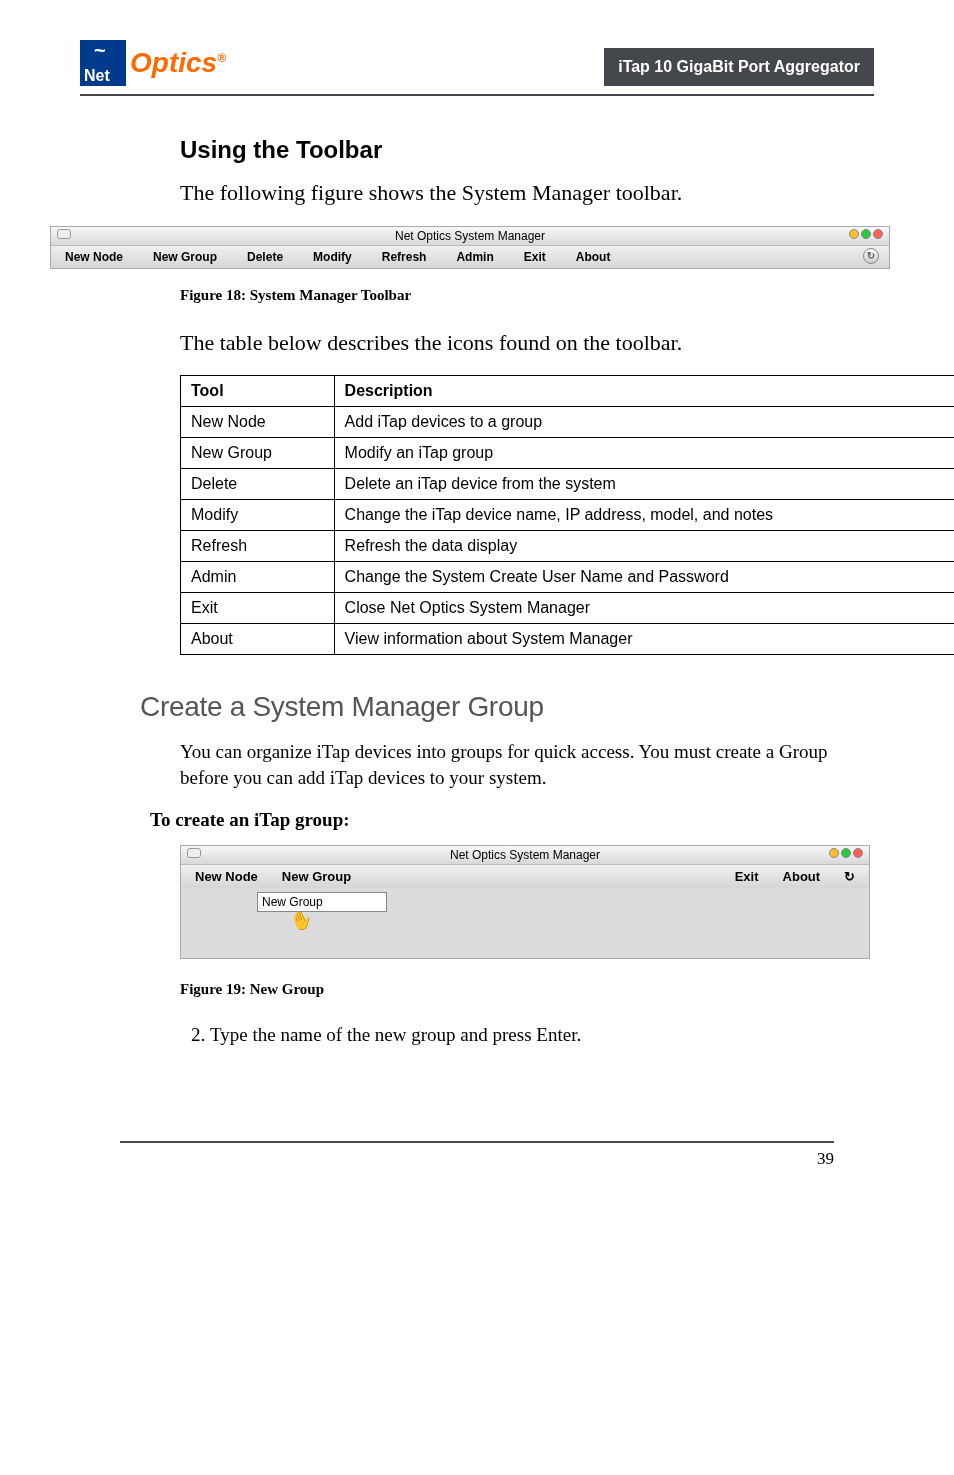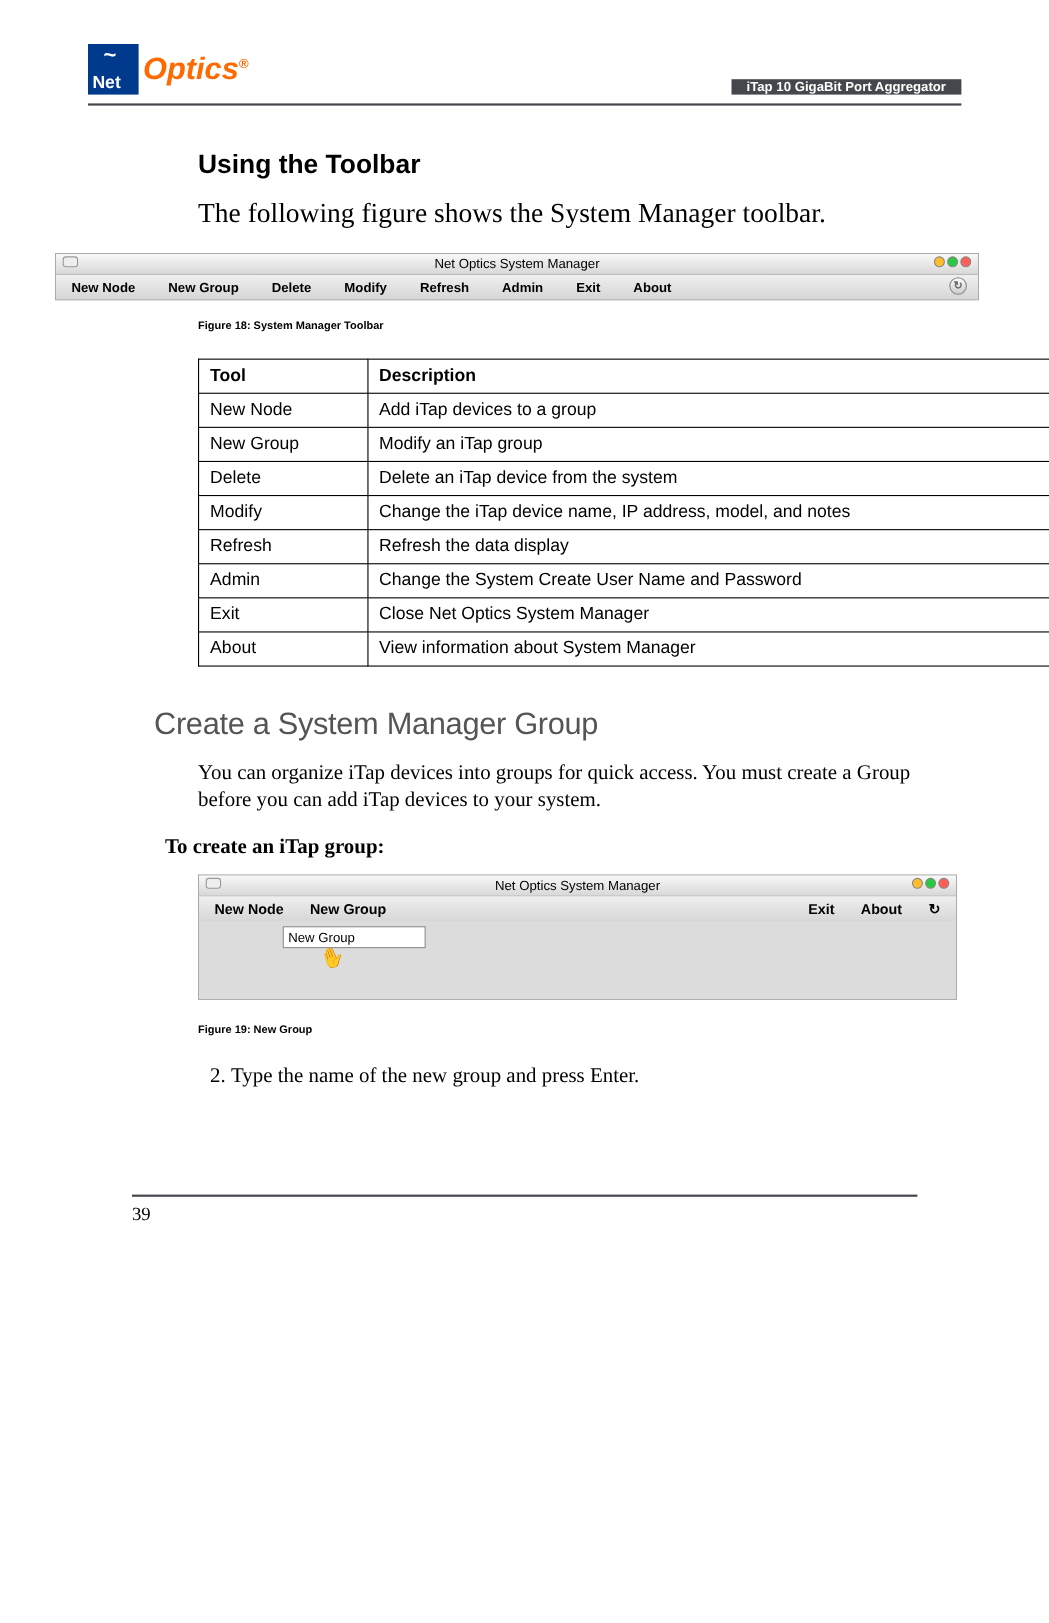"iTap 10 GigaBit Port Aggregator" .header-bar { font-size: 12px -> 16px; padding: 0 14px -> 10px 14px }
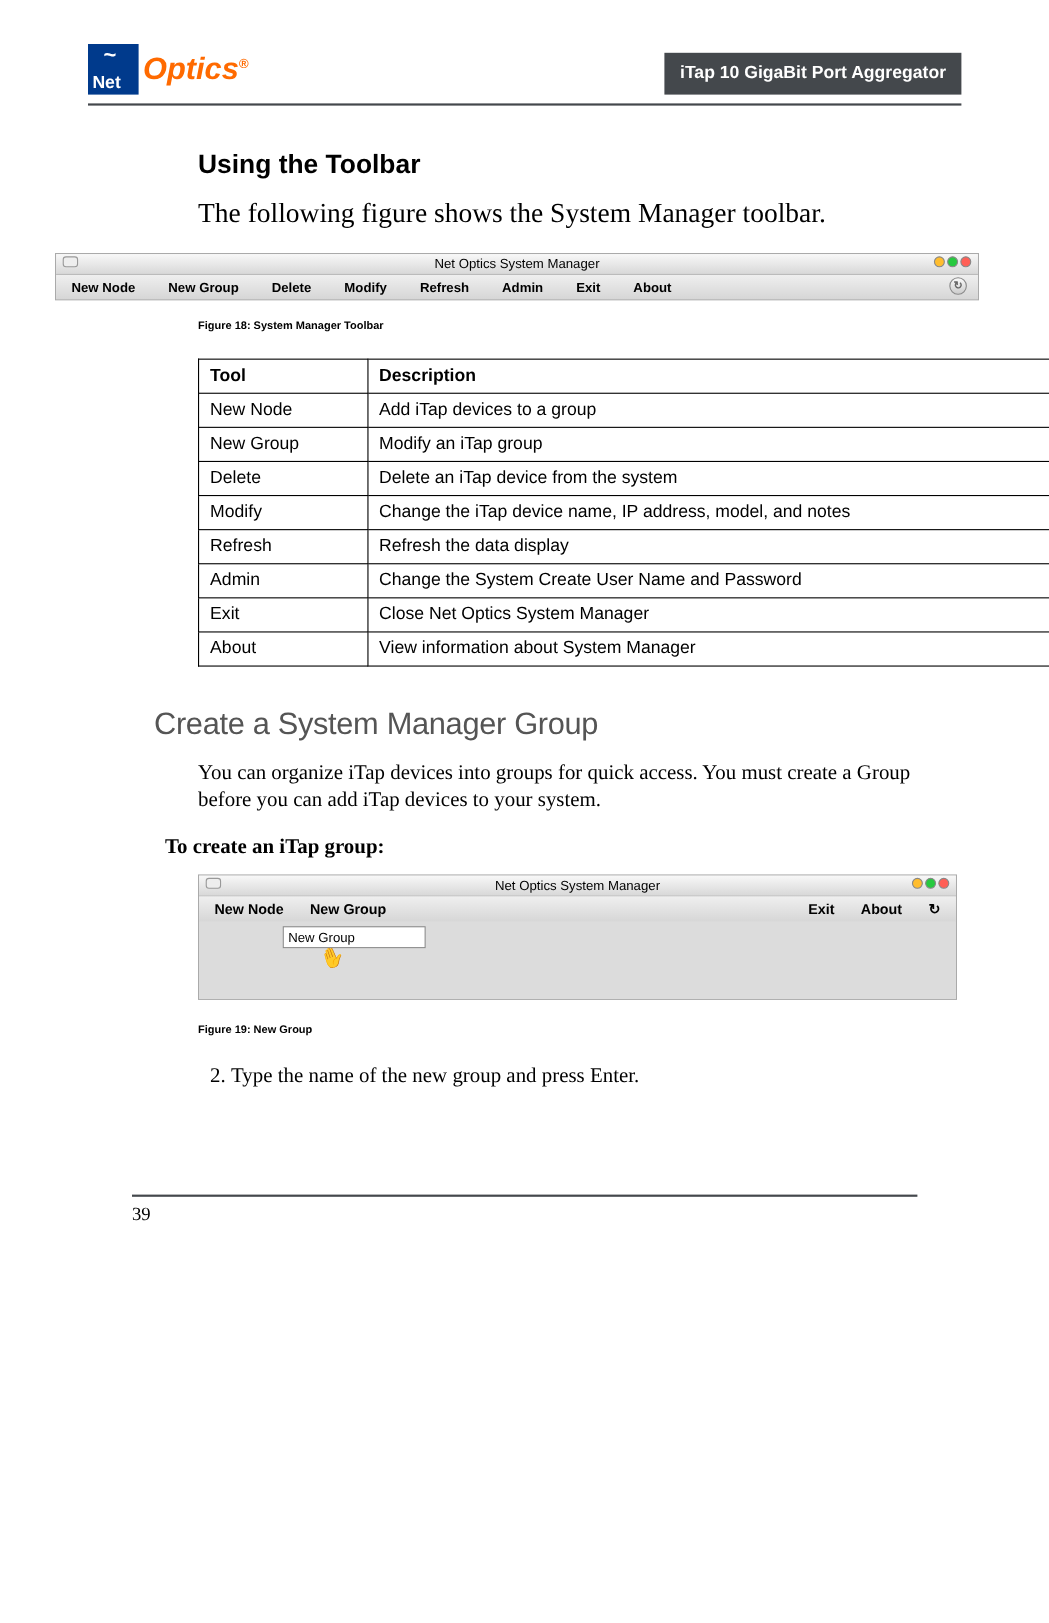"The following figure shows the" p.body { font-size: 25px -> 22px }
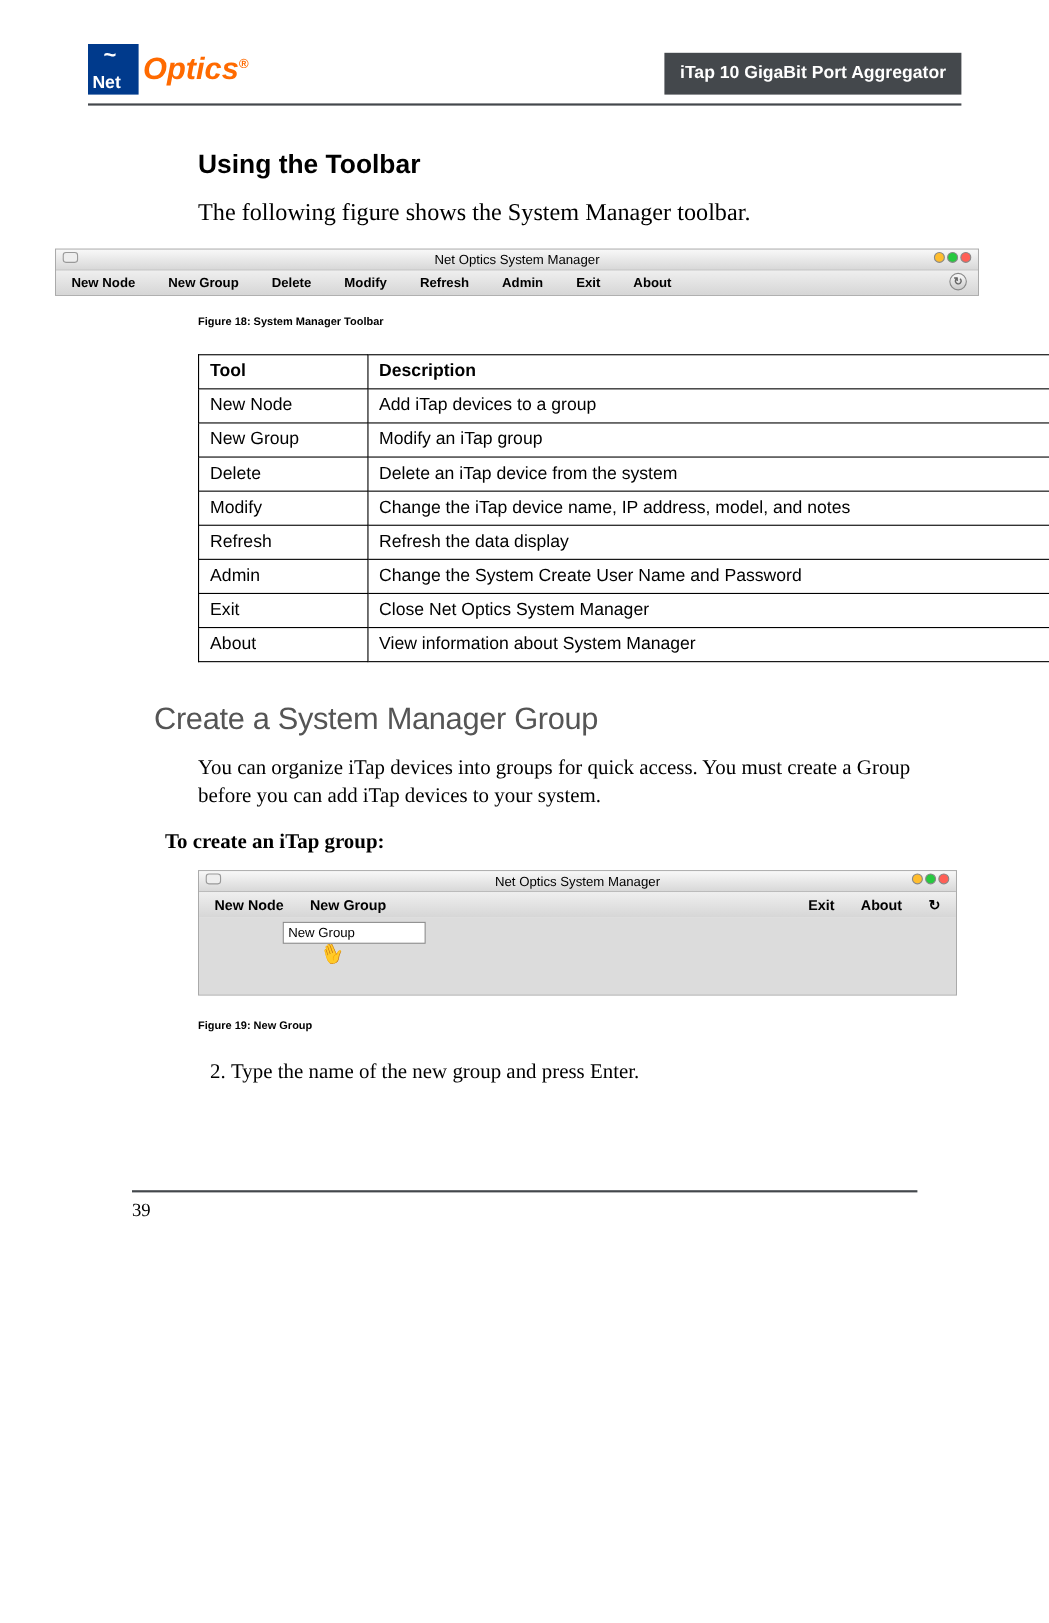"Figure 18: System Manager Toolbar" .cap { font-family: Liberation Sans, sans-serif -> Liberation Serif, serif; font-size: 10px -> 15px }
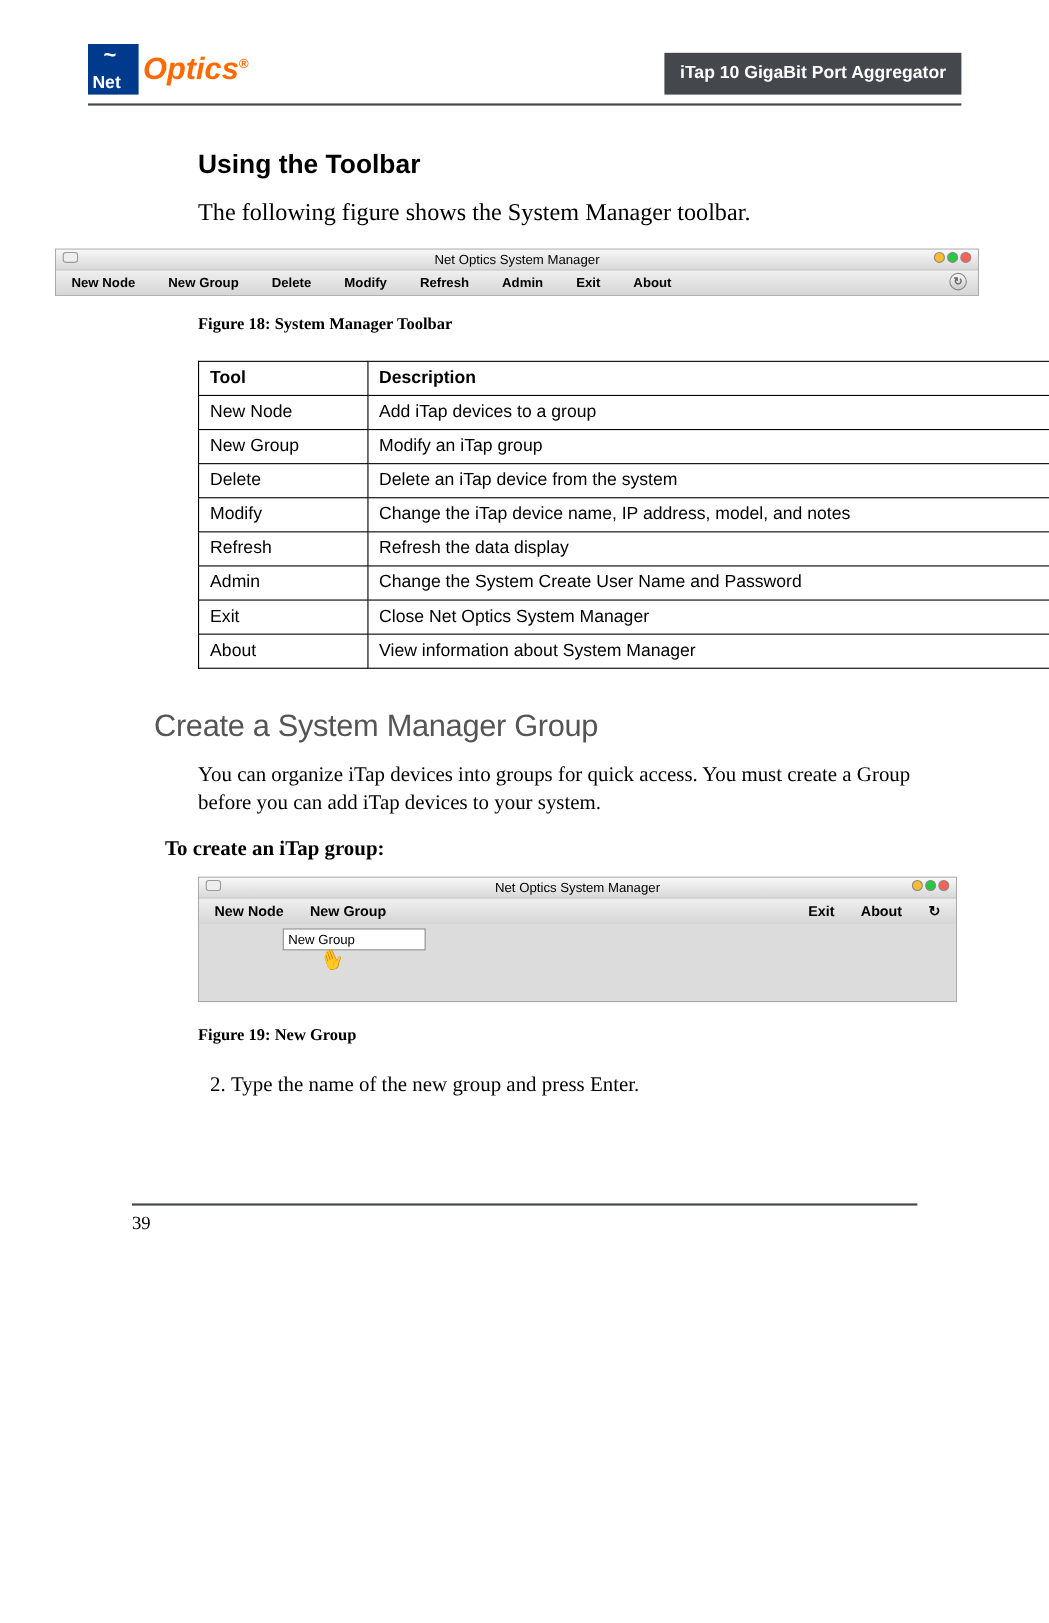"The table below describes the" p.body { html: none -> <p>The table below describes the icons found on the toolbar.</p> }
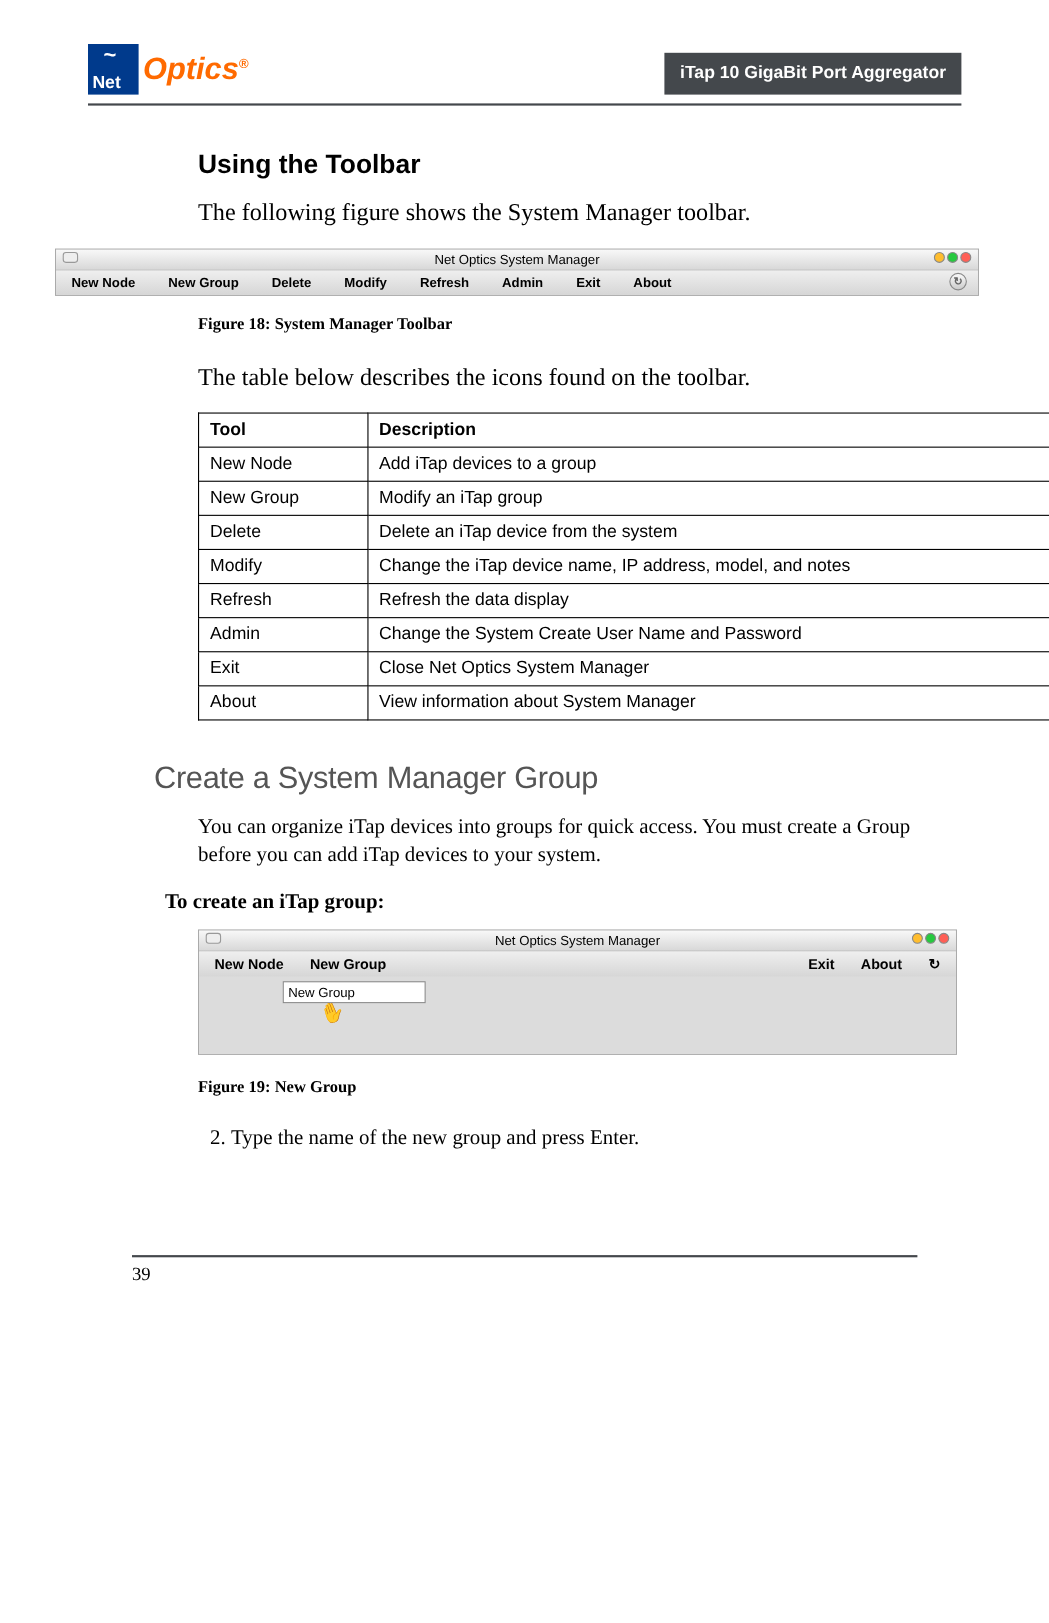"39" .footer { text-align: left -> right }
